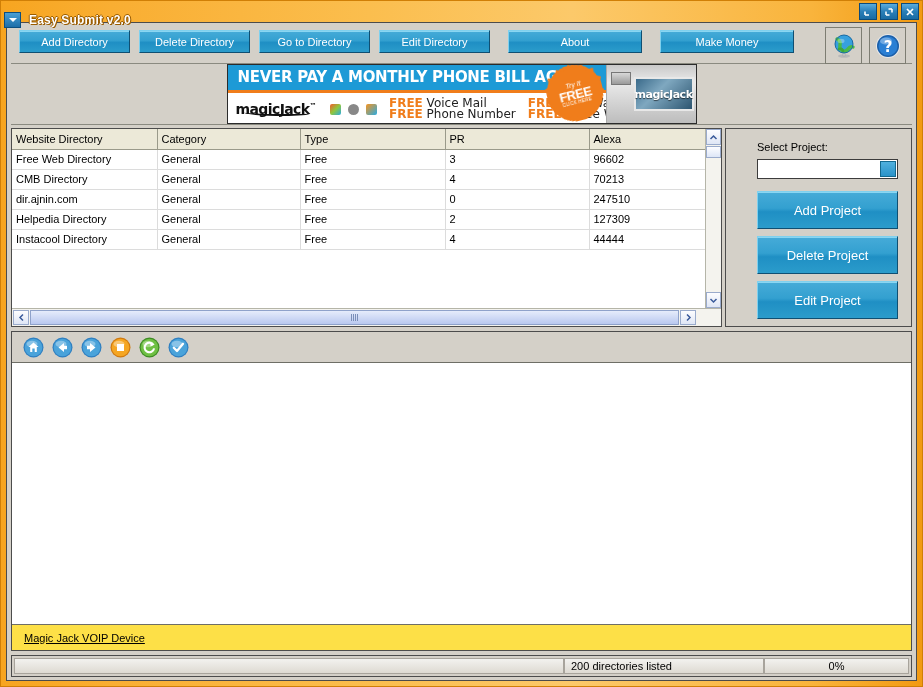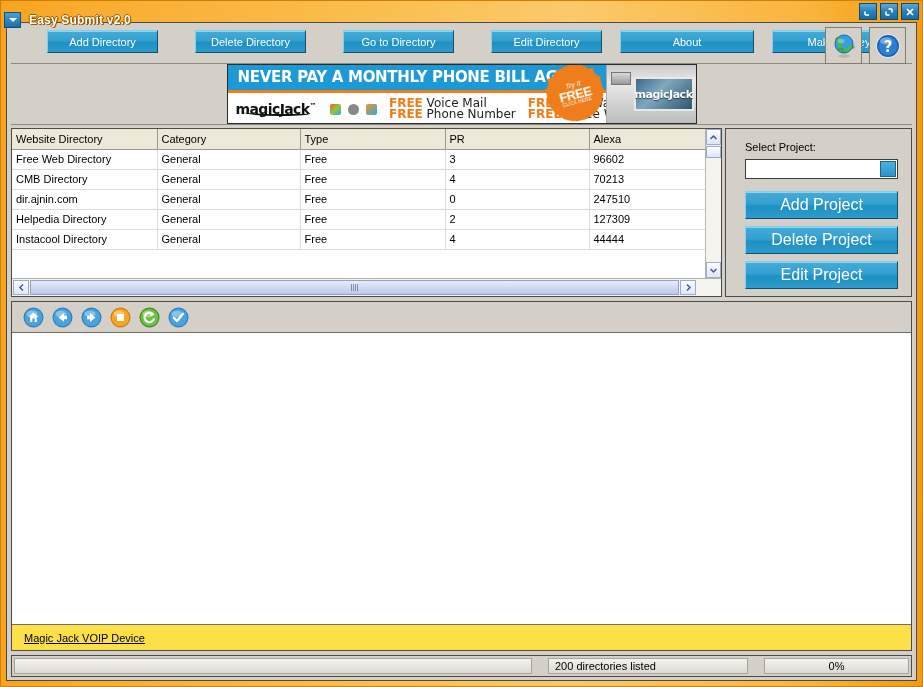"Add Directory" .tbtn { margin-left: 28px -> none }
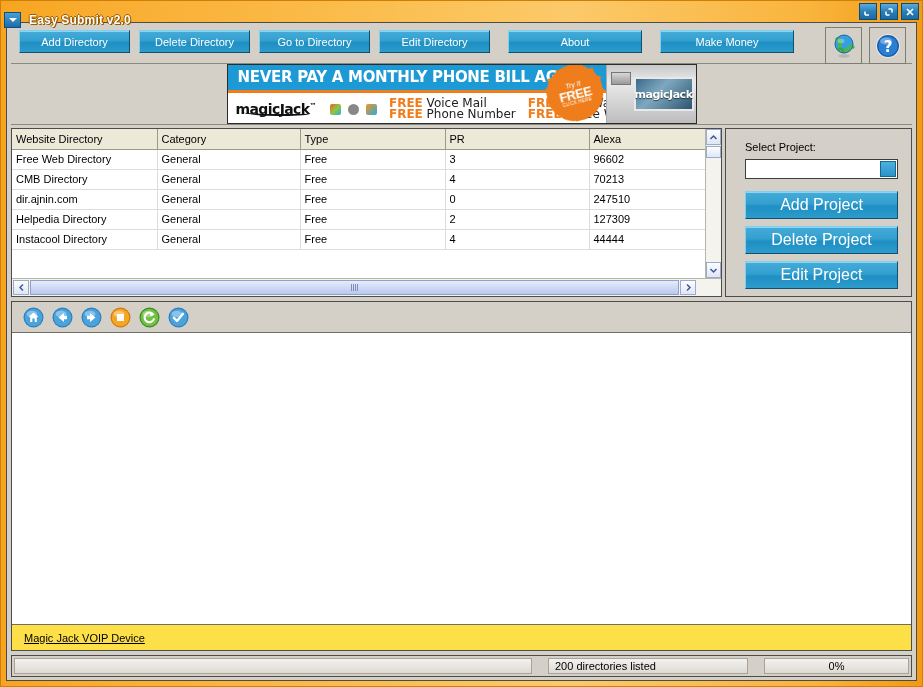"Select Project:" #project-panel { padding: 12px 13px 0 19px -> 12px 13px 0 31px }
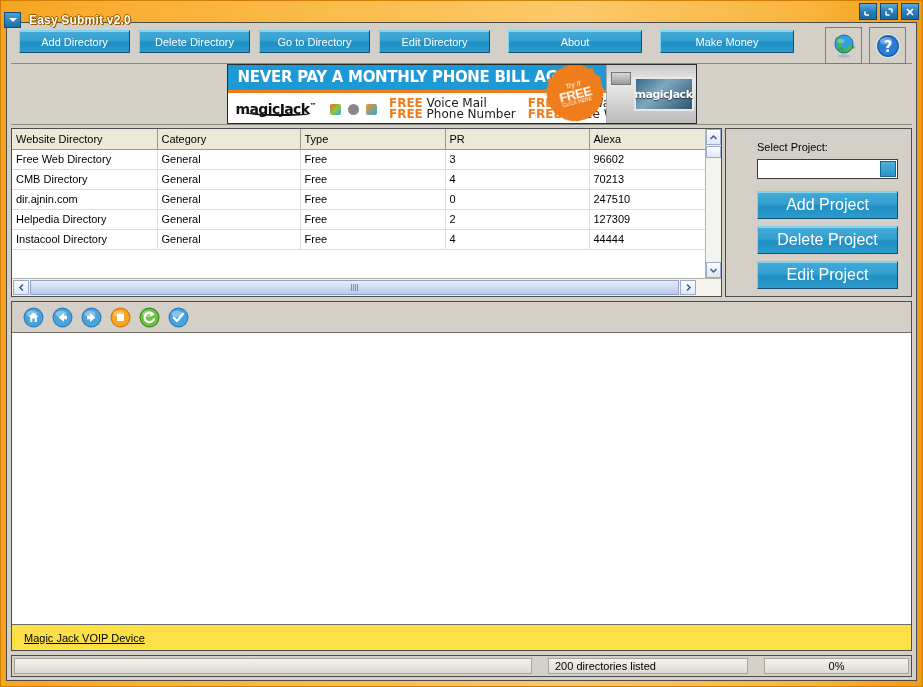"Add Project" .pbtn { font-size: 16px -> 13px; height: 28px -> 38px }
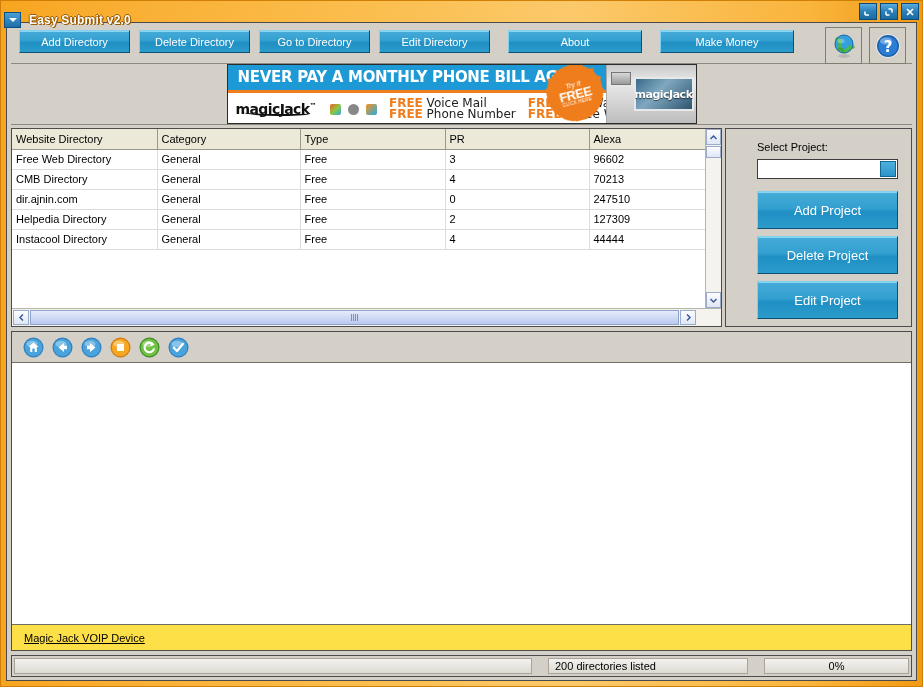"200 directories listed" #statusbar { gap: 16px -> 0 }
